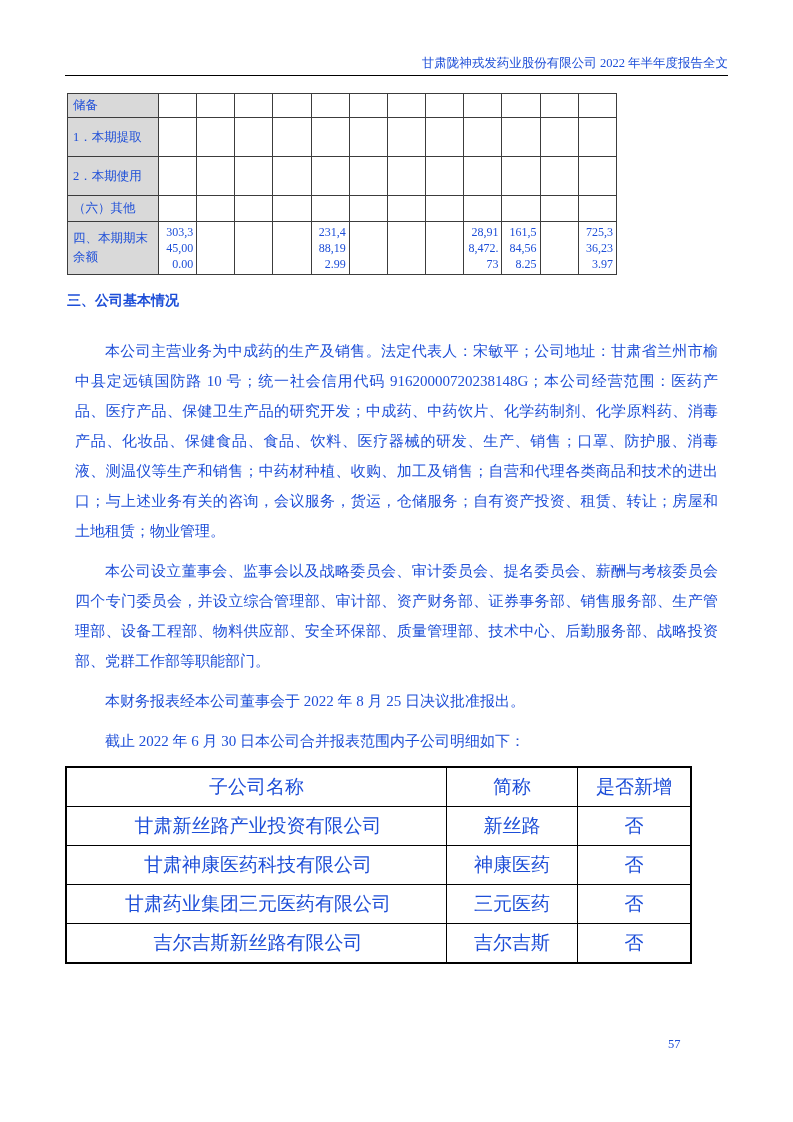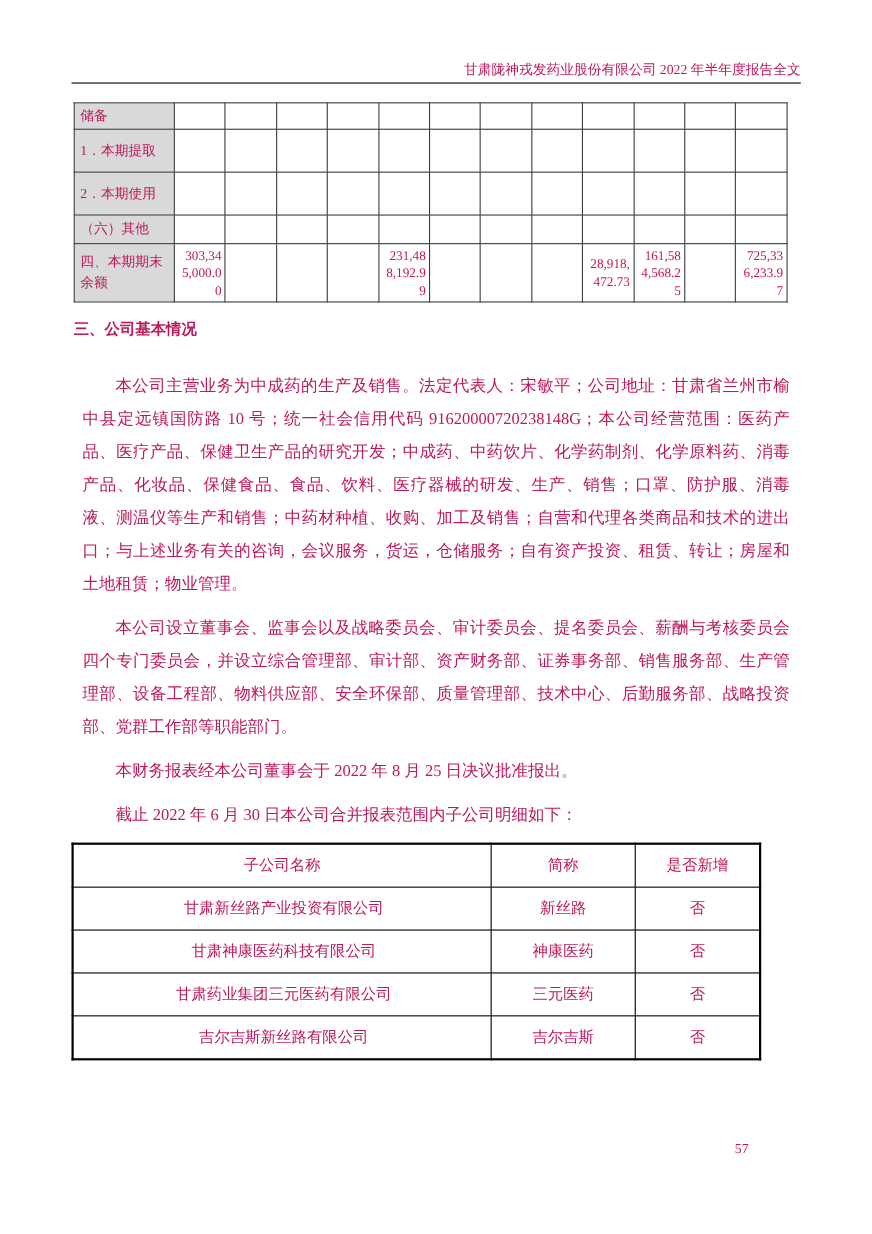"甘肃陇神戎发药业股份有限公司 2022 年半年度报告全文" .page { color: #be185d -> #1d4ed8 }
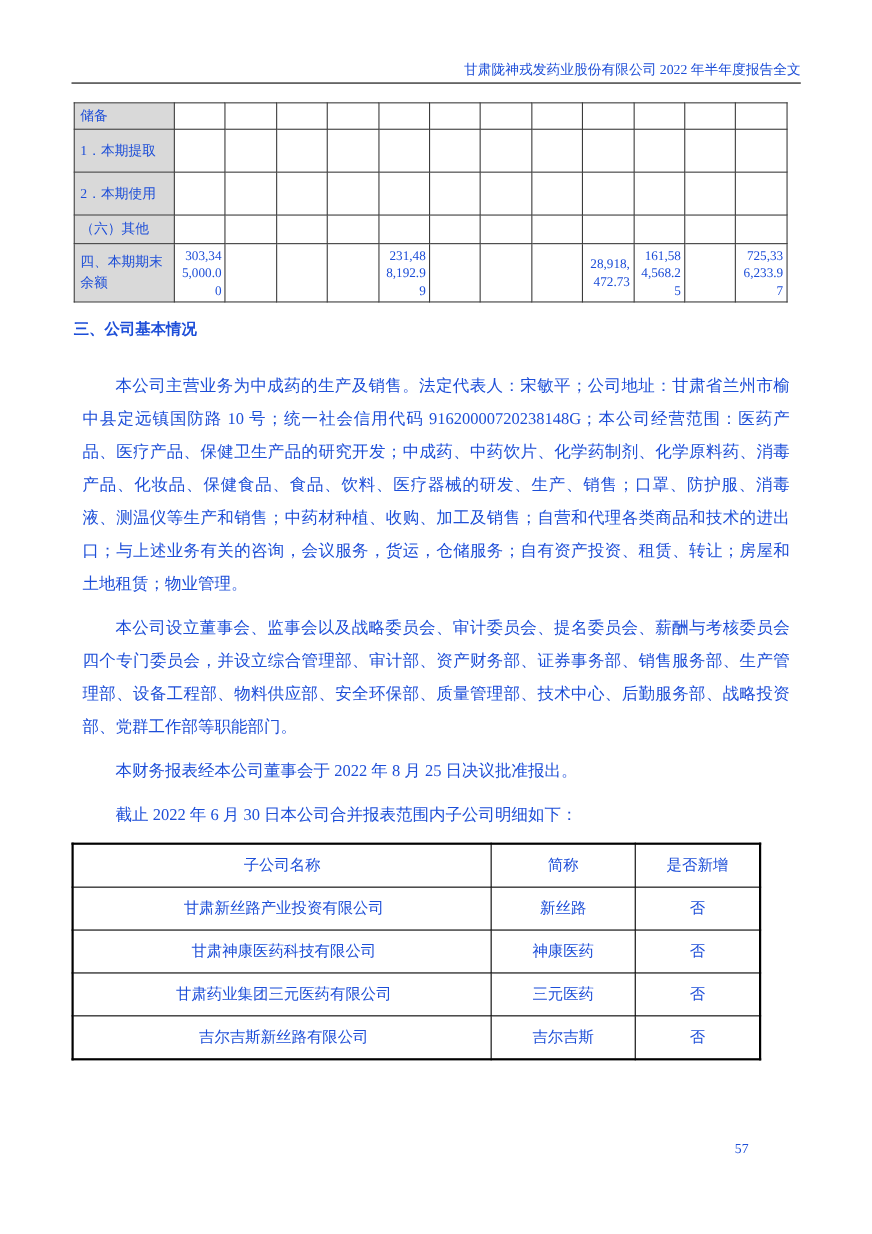"储备" .equity-table { width: 649px -> 550px }
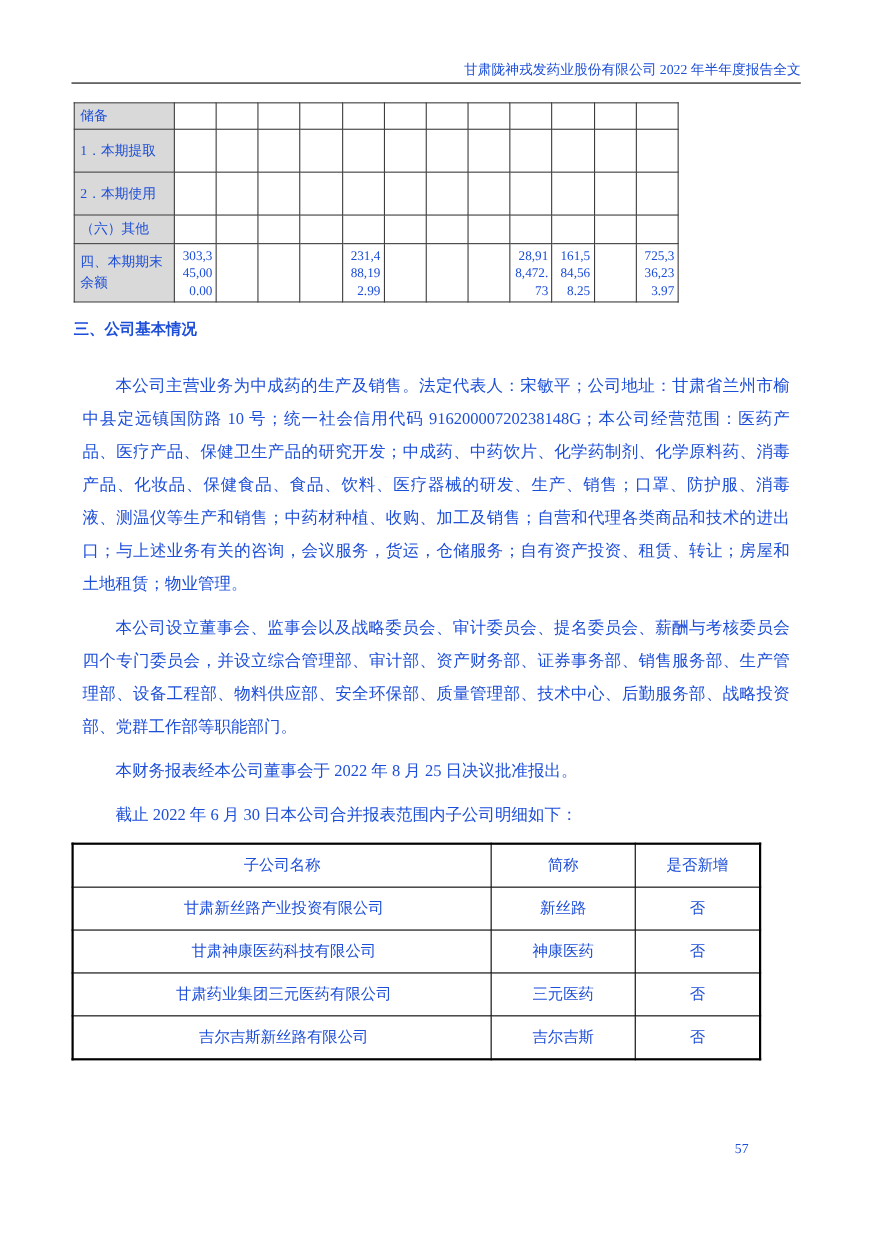"子公司名称" .sub-table { font-size: 14px -> 19px }
